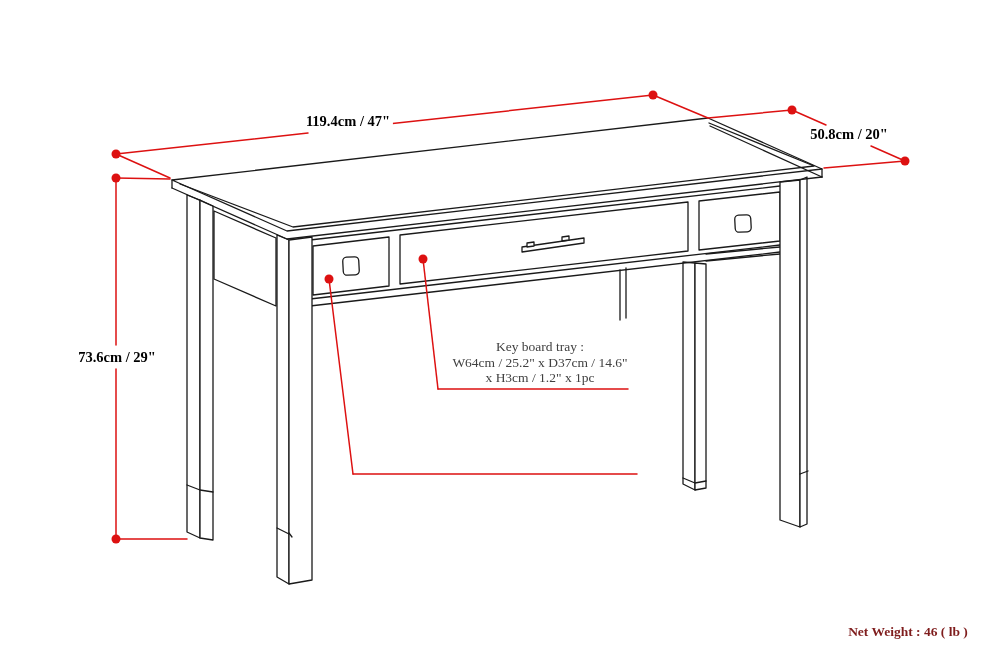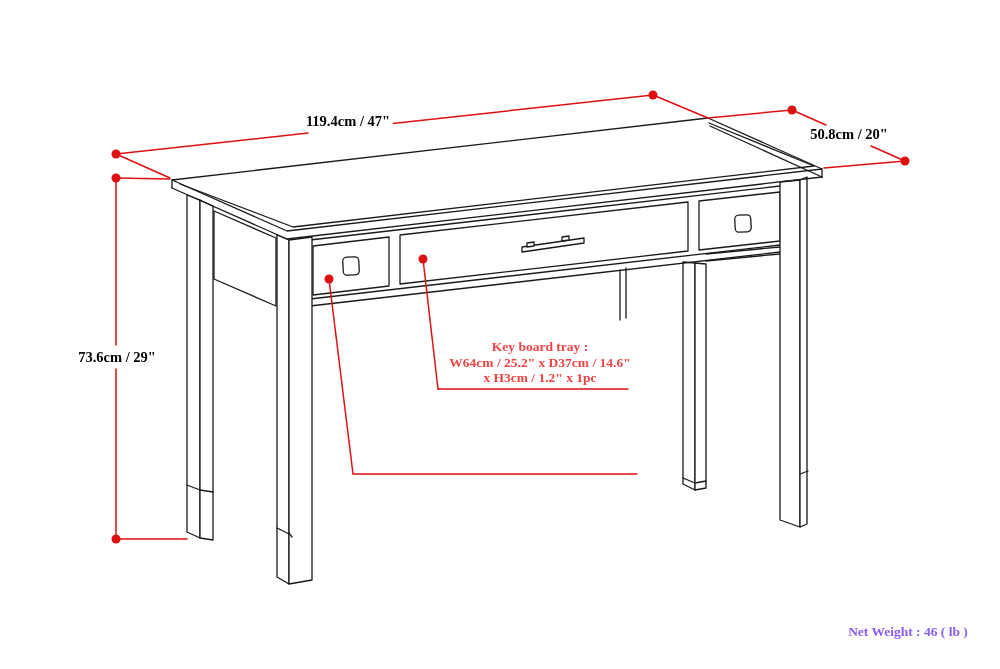"Key board tray :" .anno-block { color: #ef4444 -> #404040; font-weight: bold -> normal }
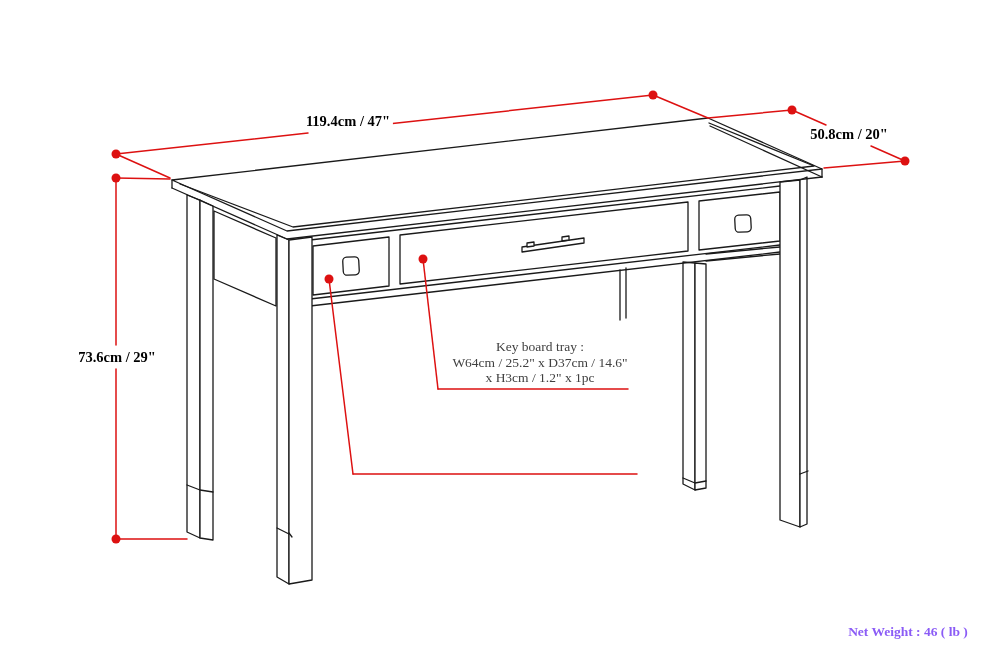"Net Weight : 46 (" .net-weight { color: #8b5cf6 -> #7f1d1d }
